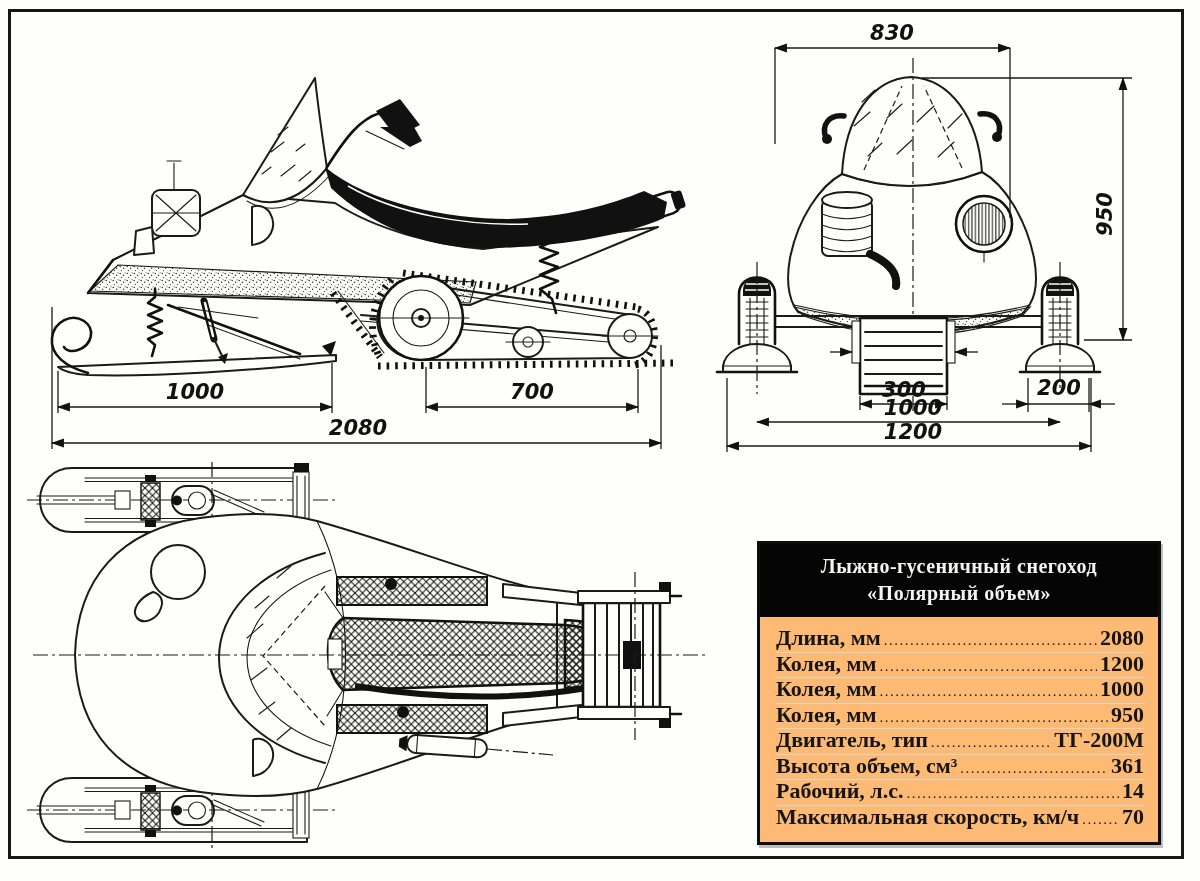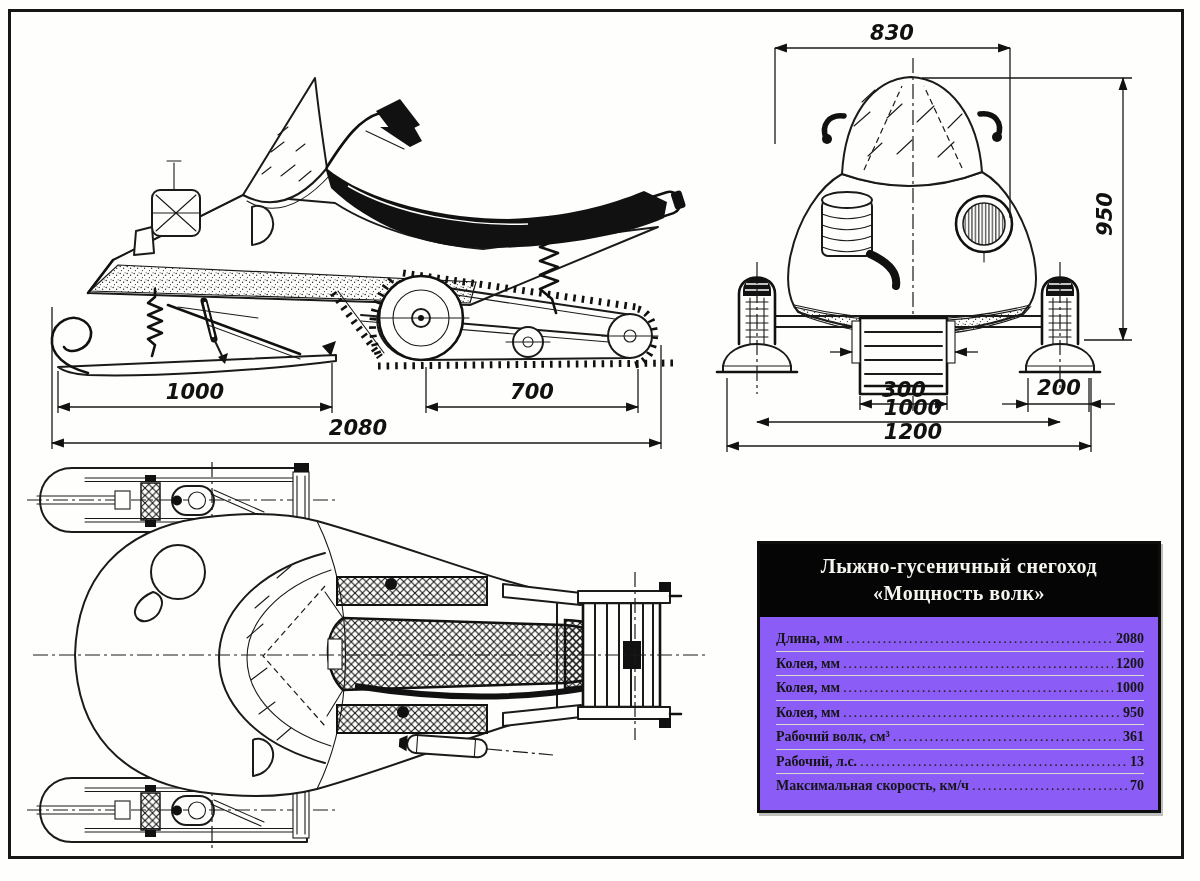"Лыжно-гусеничный снегоход" .spec-card { background: #8b5cf6 -> #fdba74 }
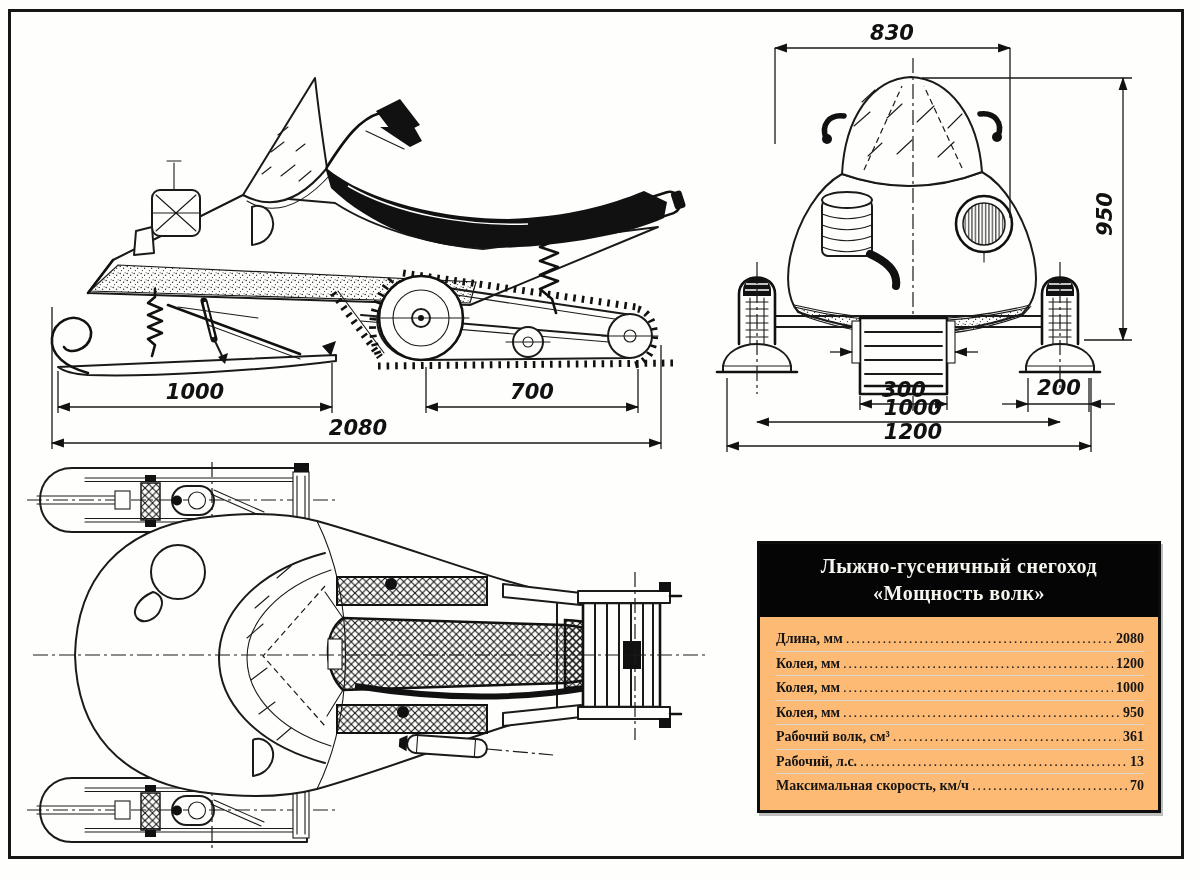"«Мощность волк»" div { text: Мощность волк -> Полярный объем }
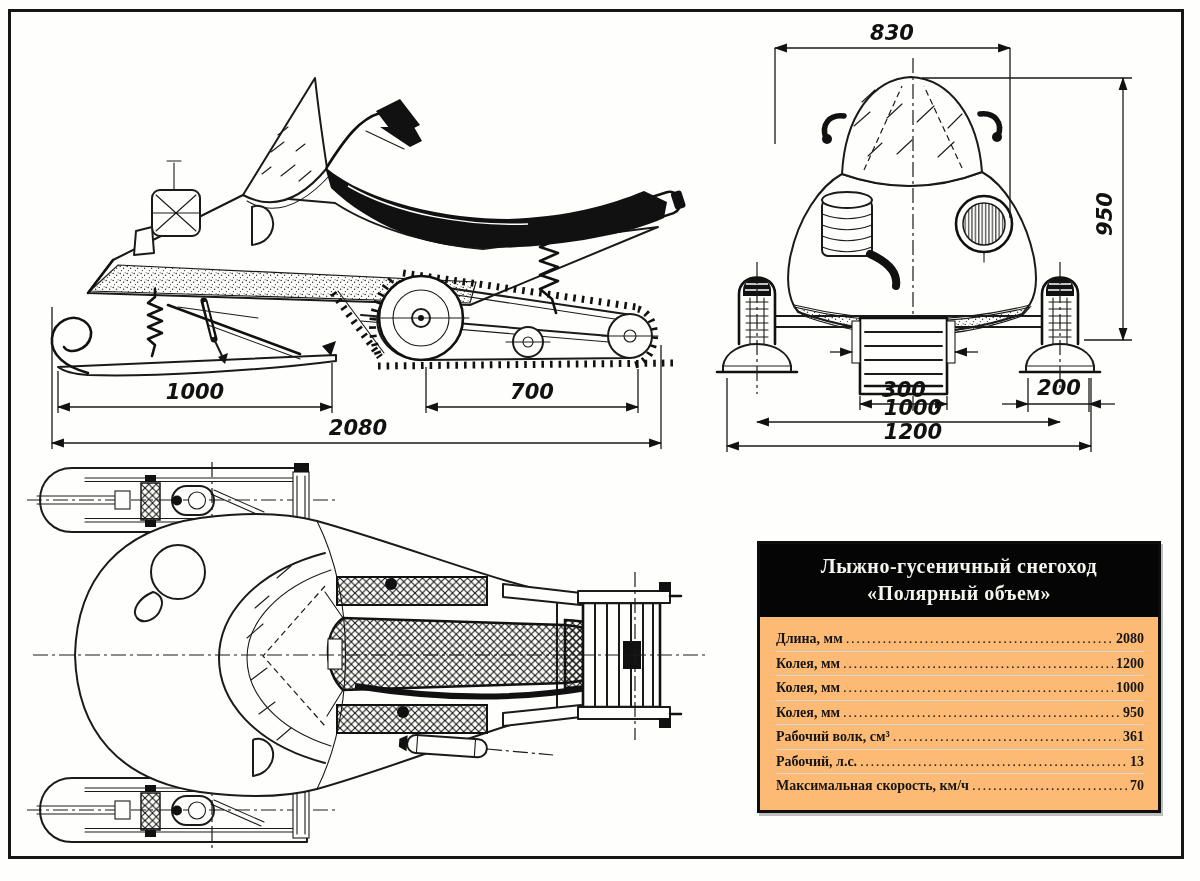"Длина, мм" .spec-row { font-size: 14px -> 22px }
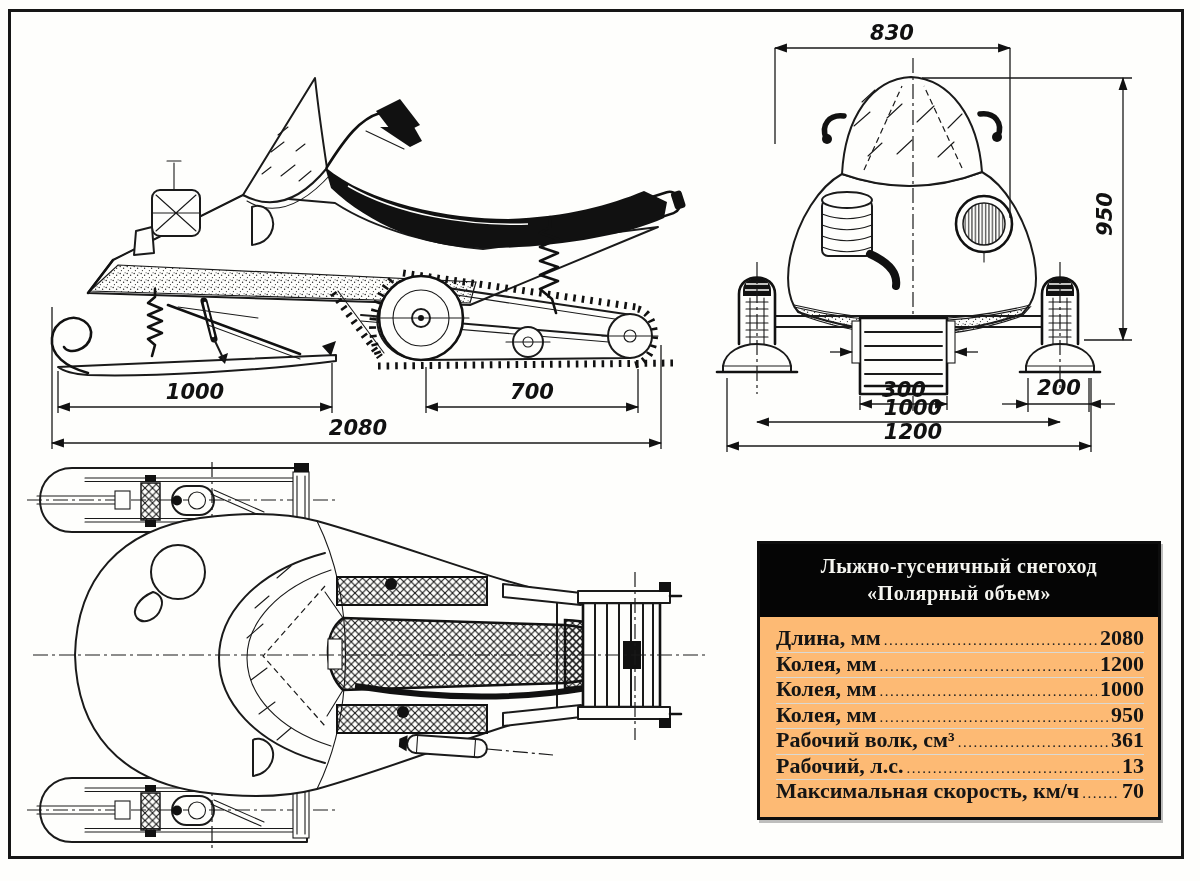"Двигатель, тип" div.spec-row { html: none -> <div> <span>Двигатель, тип</span> <span></span> <span>ТГ-200М</span> </div> }
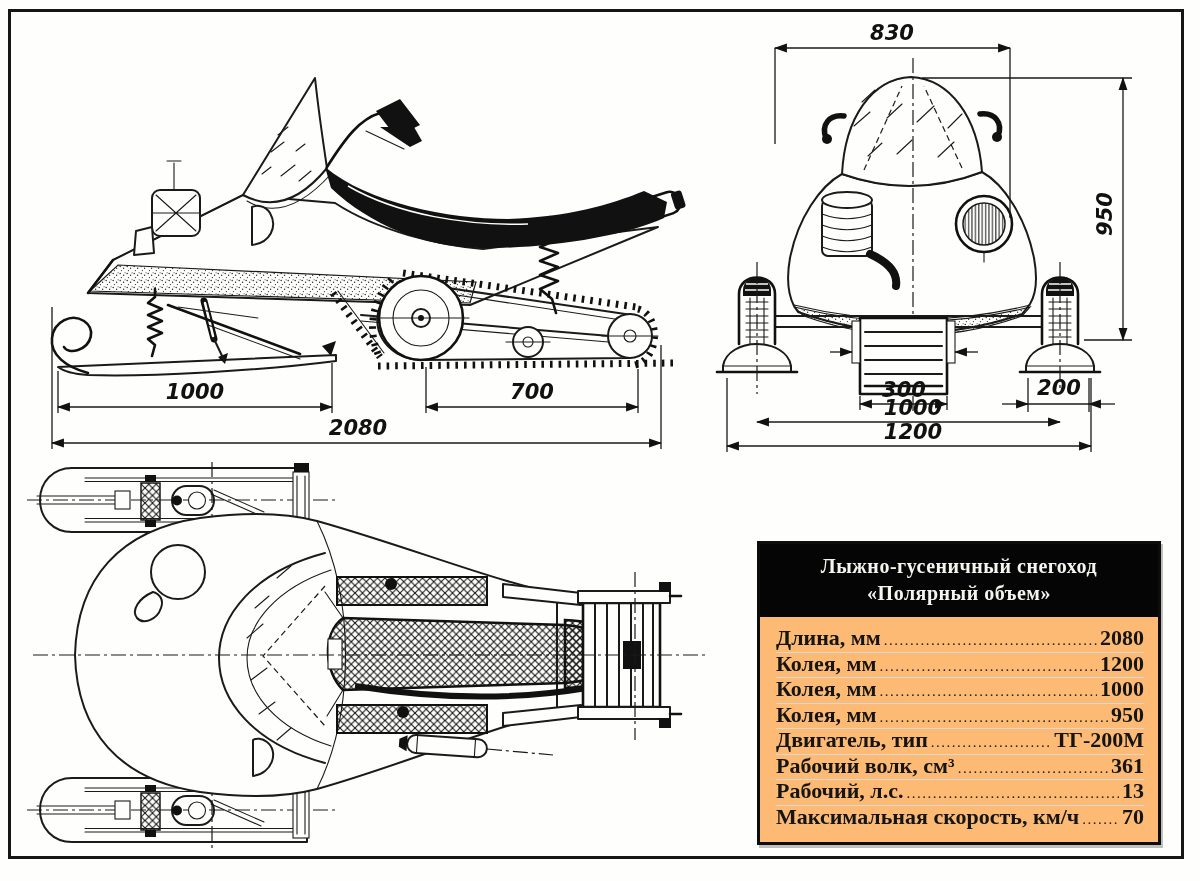"Рабочий волк, см³" span.spec-label { text: Рабочий волк -> Высота объем }
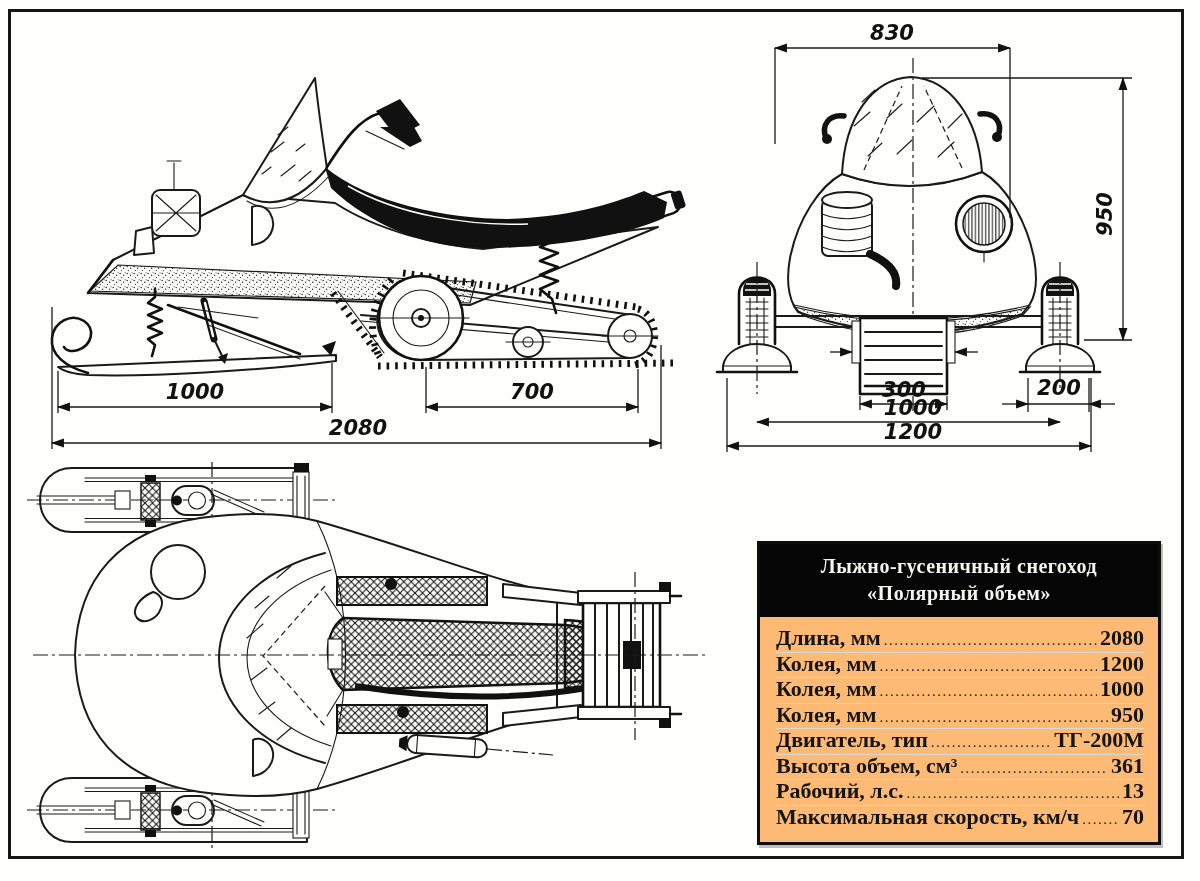"13" span.spec-value { text: 13 -> 14 }
